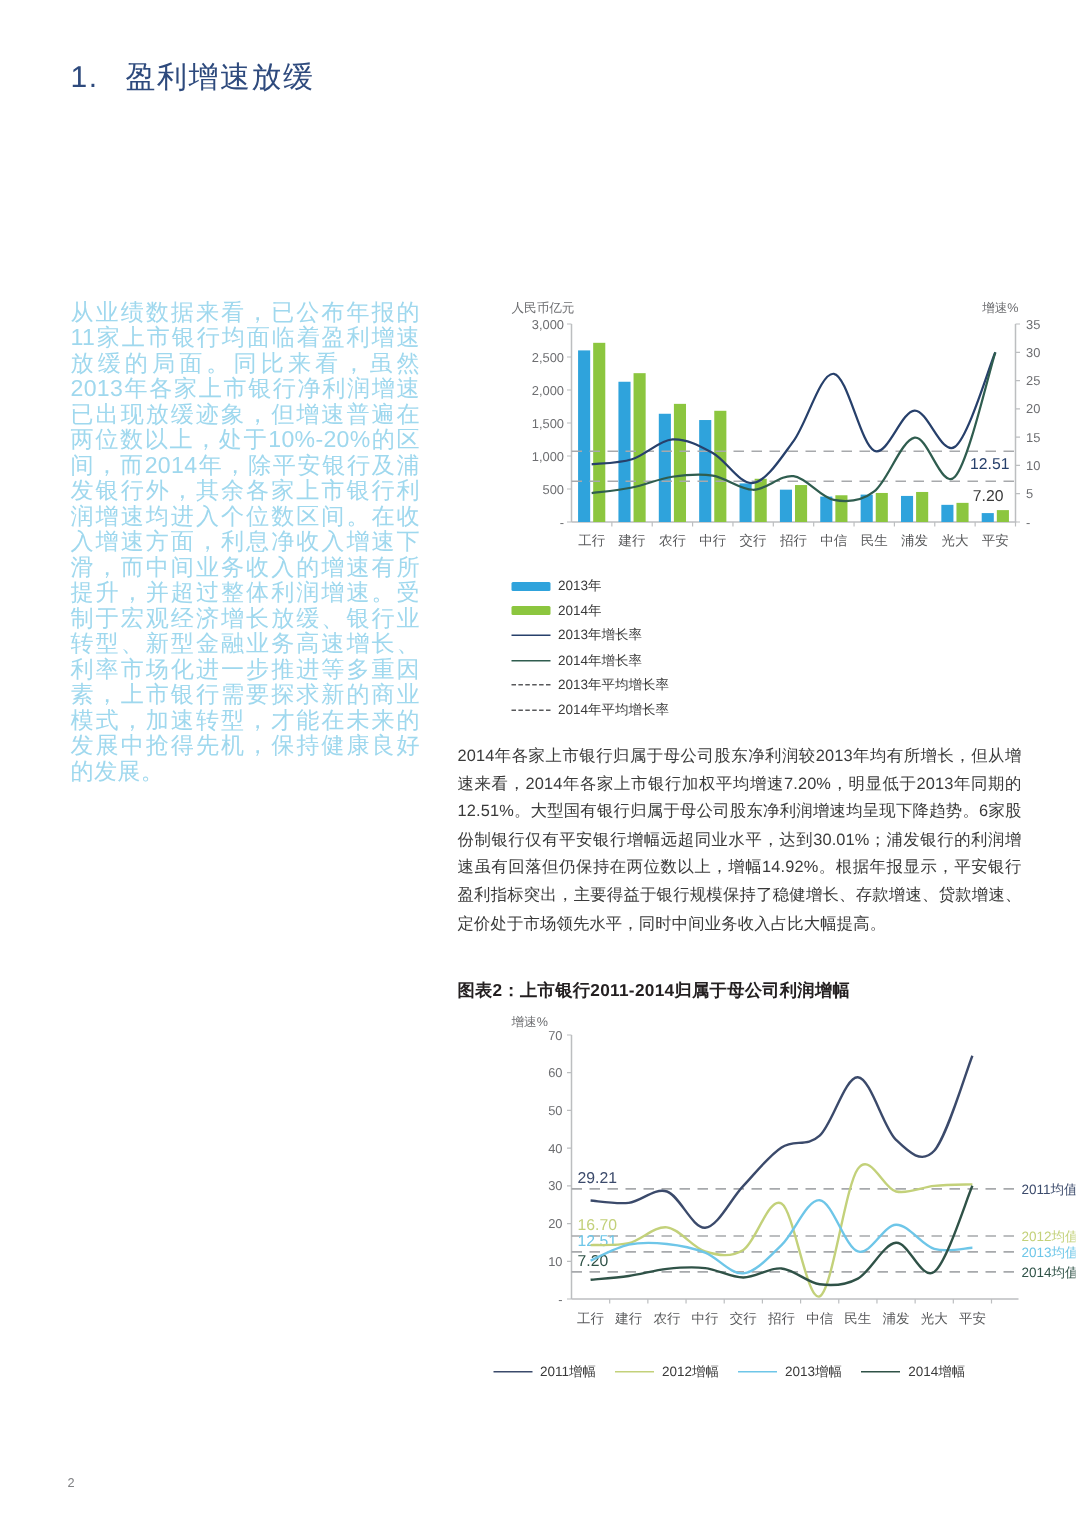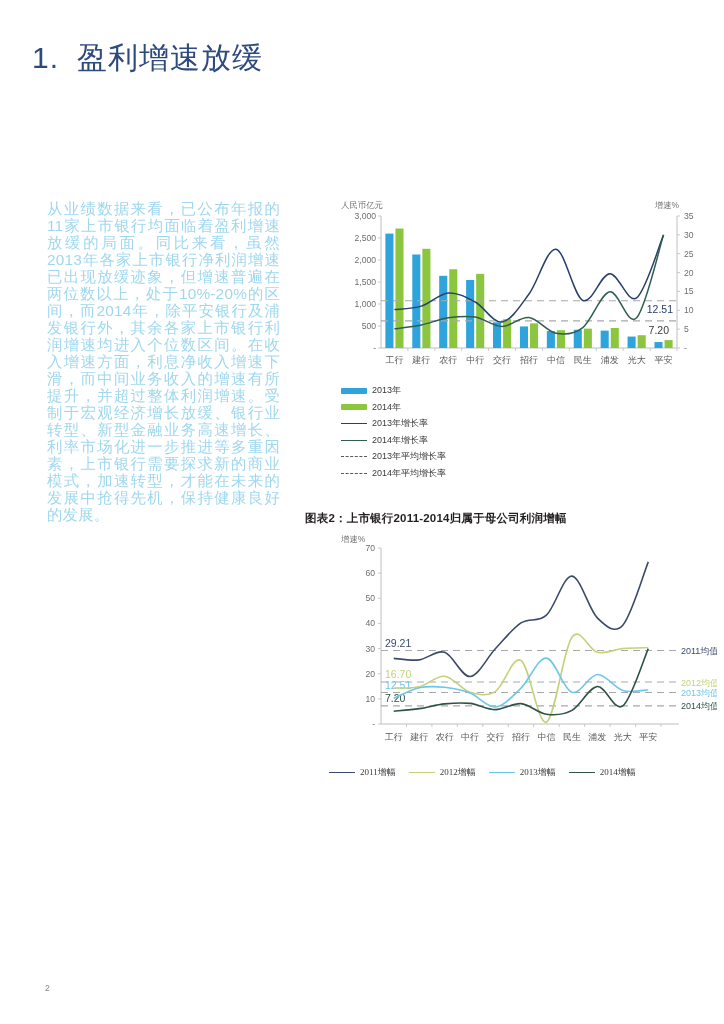"1. 盈利增速放缓" .doc-title { font-size: 30px -> 20px; left: 32px -> 47px }
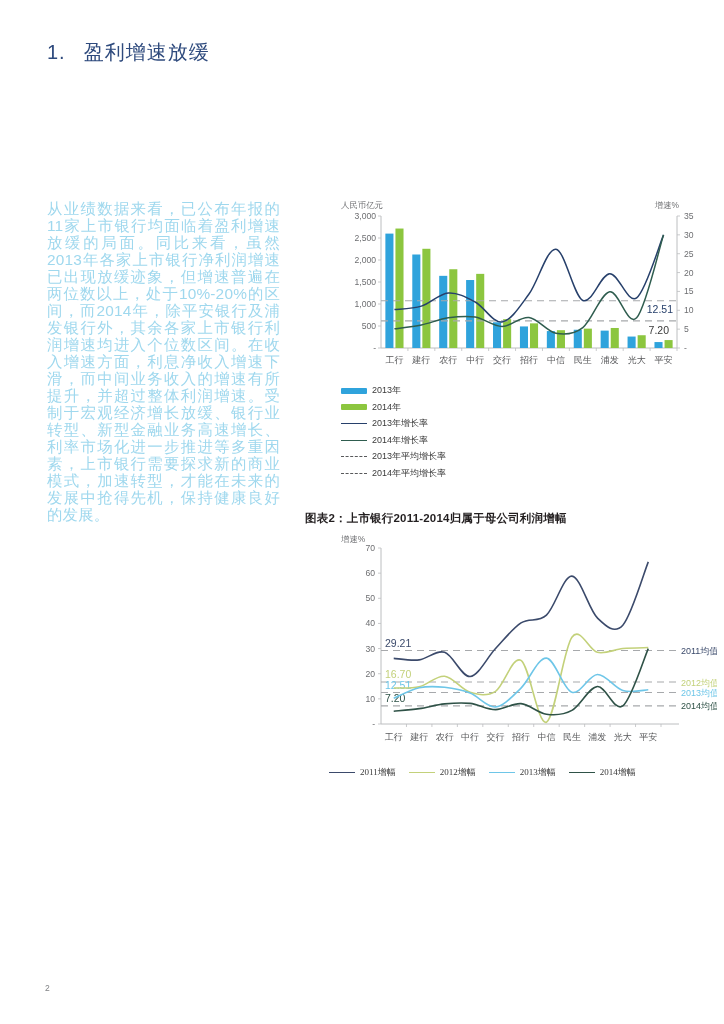"2014年各家上市银行归属于母公司股东净利润较2013年均有所增长，但从增速来看" div.body-p { html: none -> <div>2014年各家上市银行归属于母公司股东净利润较2013年均有所增长，但从增速来看，2014年各家上市银行加权平均增速7.20%，明显低于2013年同期的12.51%。大型国有银行归属于母公司股东净利润增速均呈现下降趋势。6家股份制银行仅有平安银行增幅远超同业水平，达到30.01%；浦发银行的利润增速虽有回落但仍保持在两位数以上，增幅14.92%。根据年报显示，平安银行盈利指标突出，主要得益于银行规模保持了稳健增长、存款增速、贷款增速、定价处于市场领先水平，同时中间业务收入占比大幅提高。</div> }
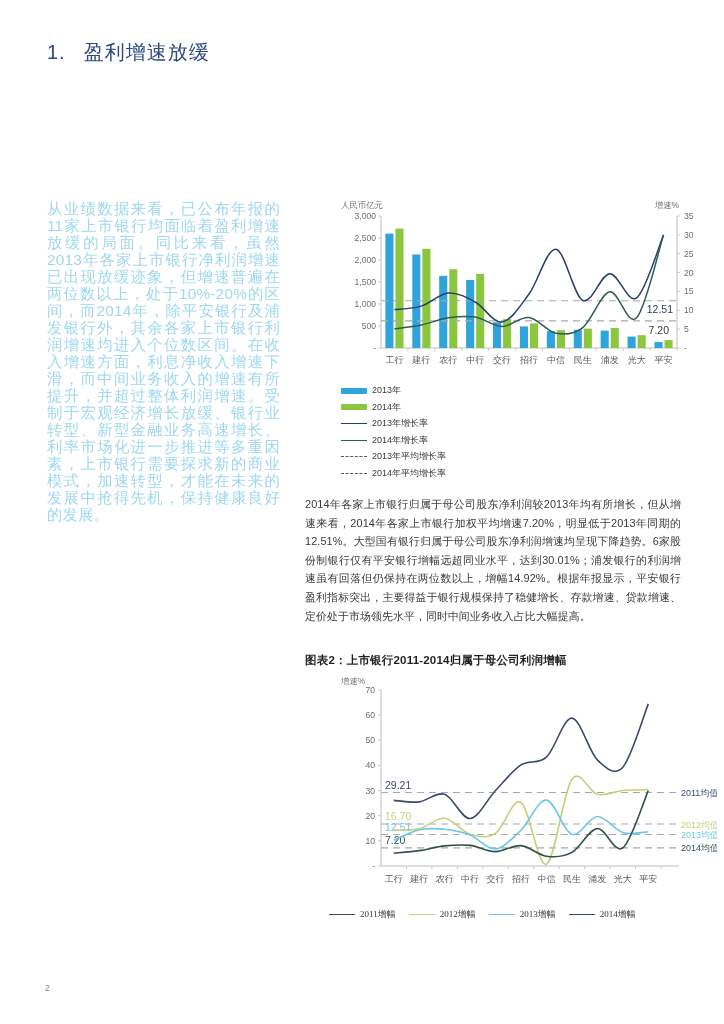"2011增幅" .legend.c2 { font-family: Liberation Serif, serif -> none }
